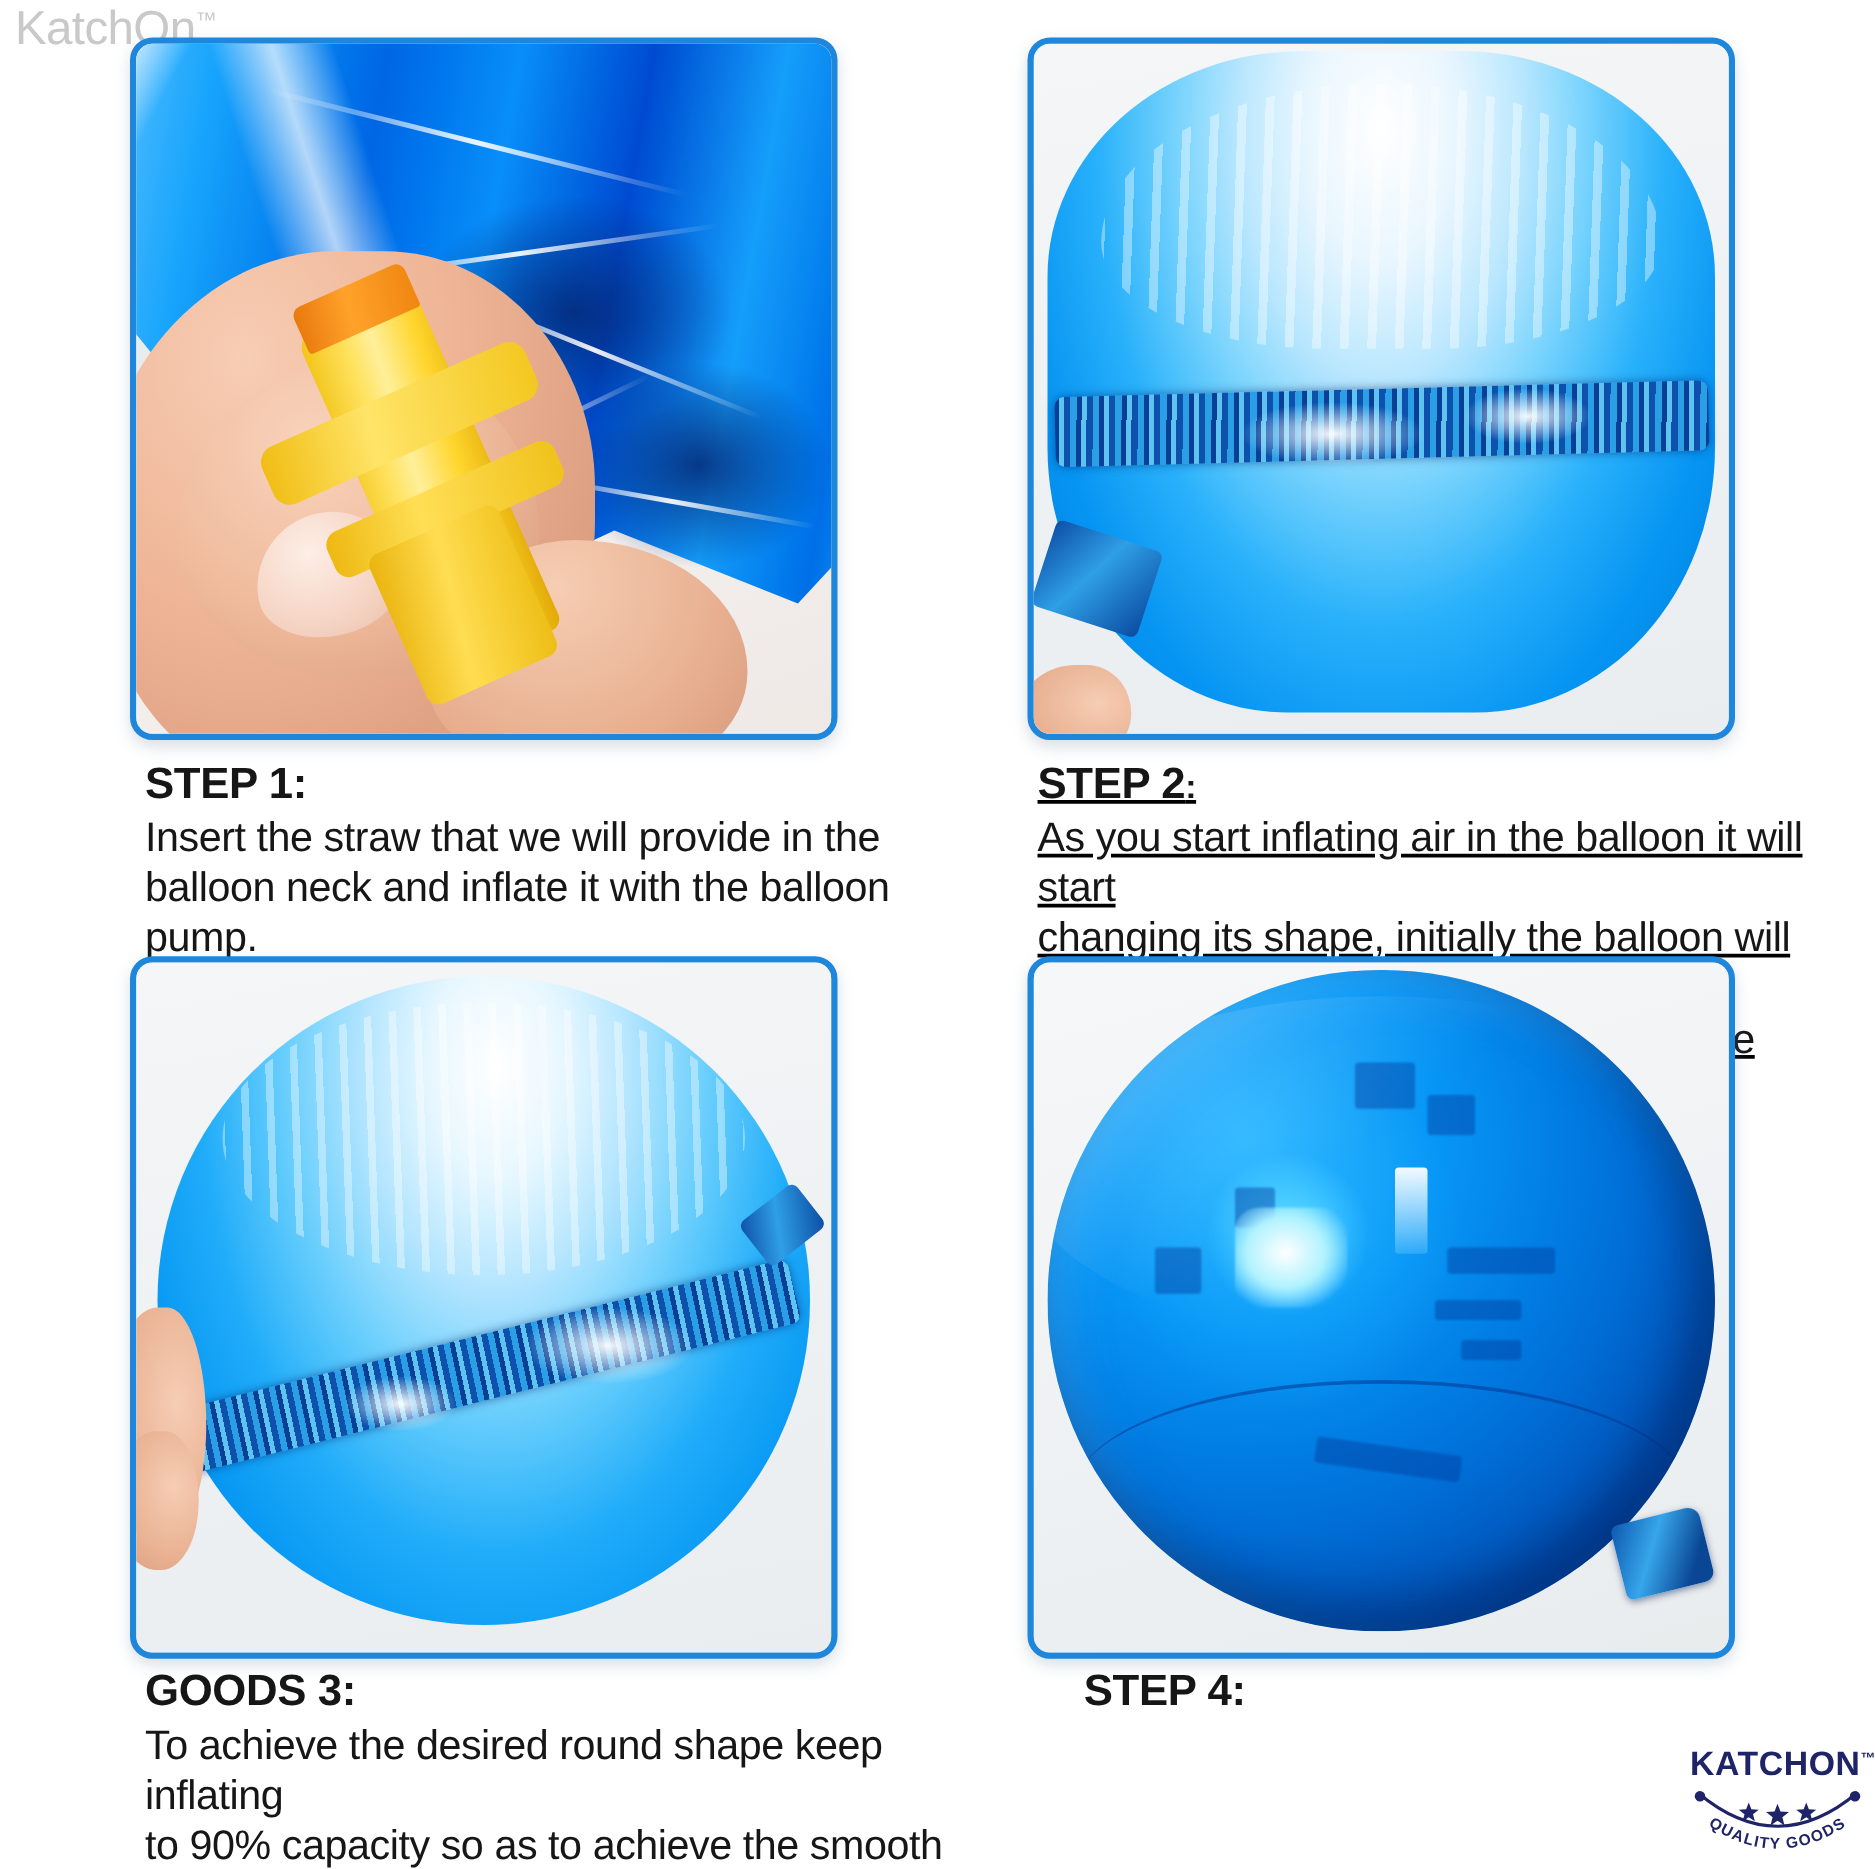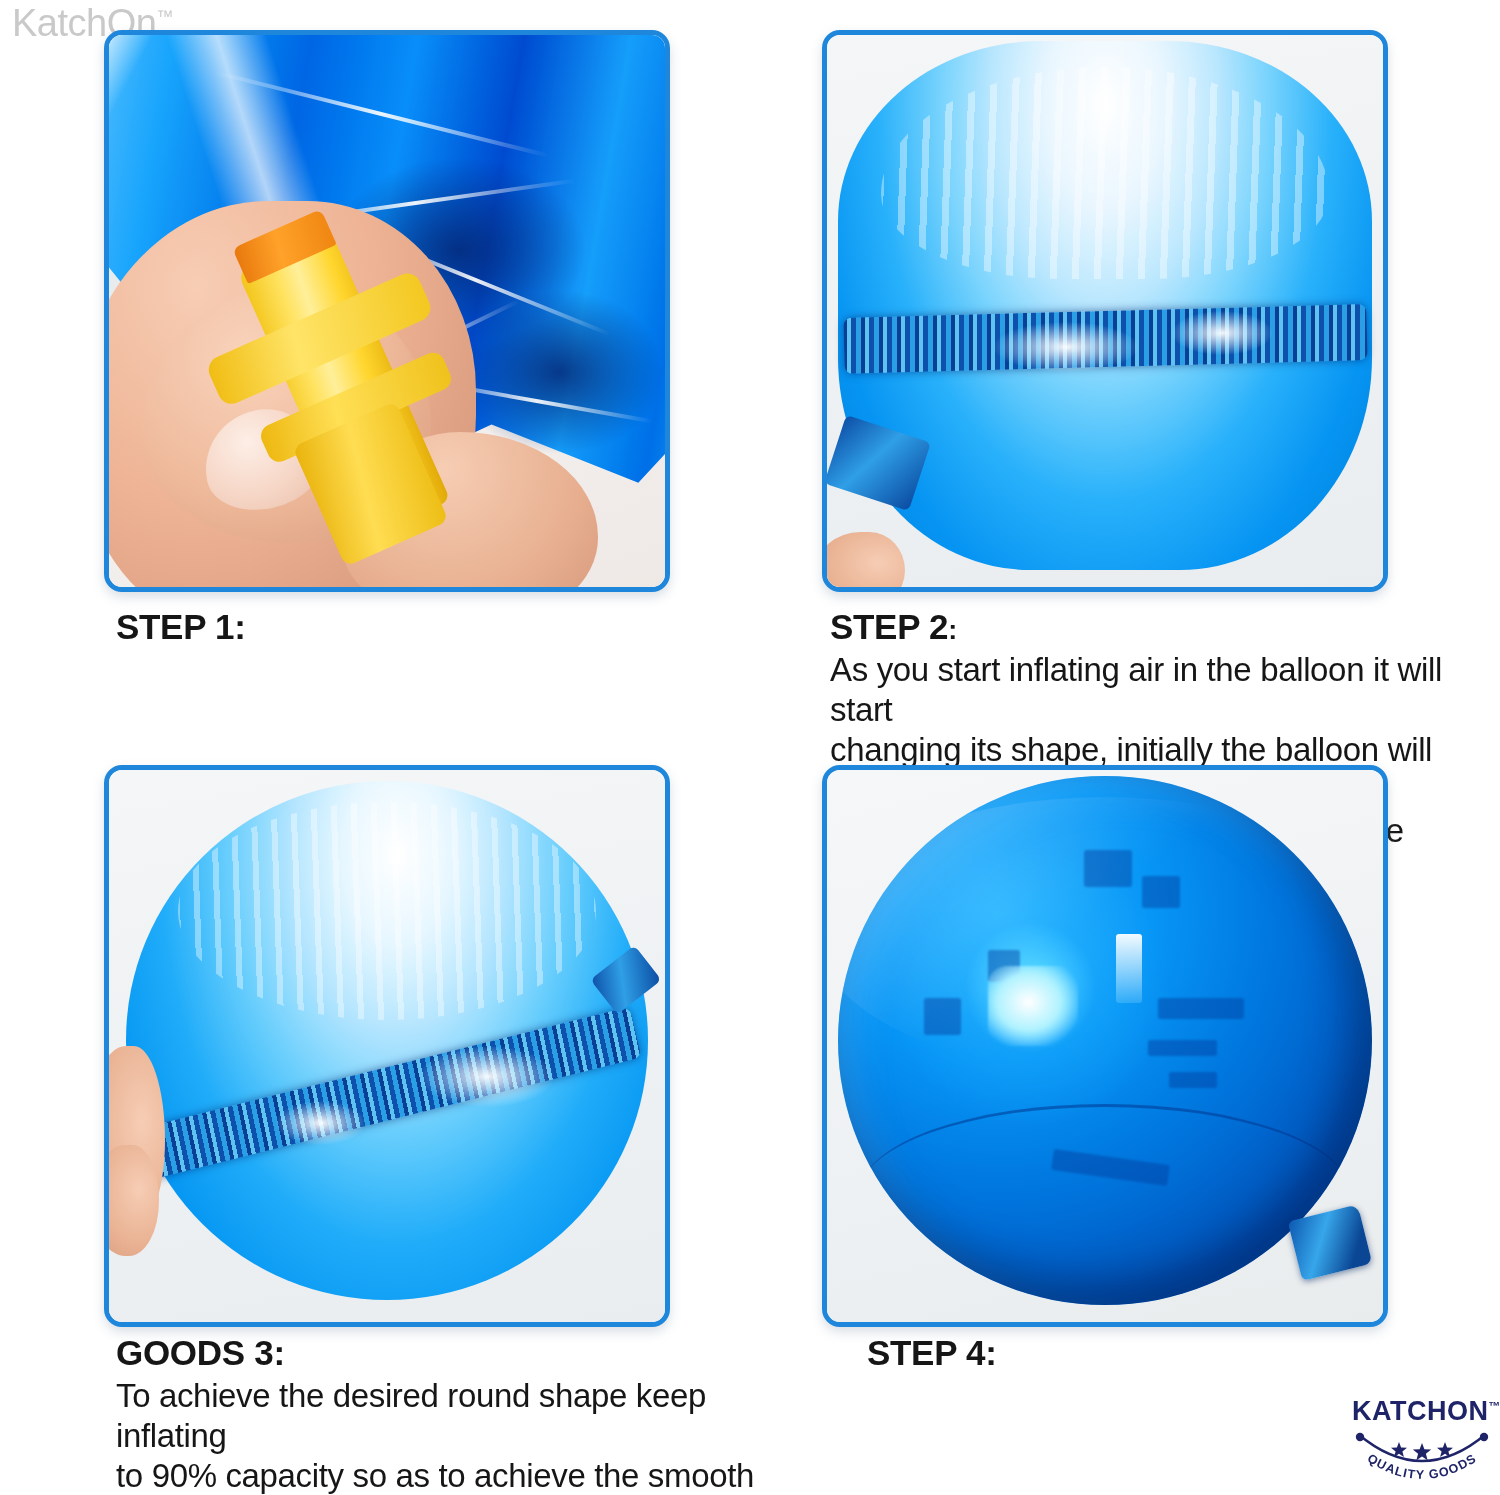"STEP 2:" .caption.t2 { text-decoration: none -> underline }
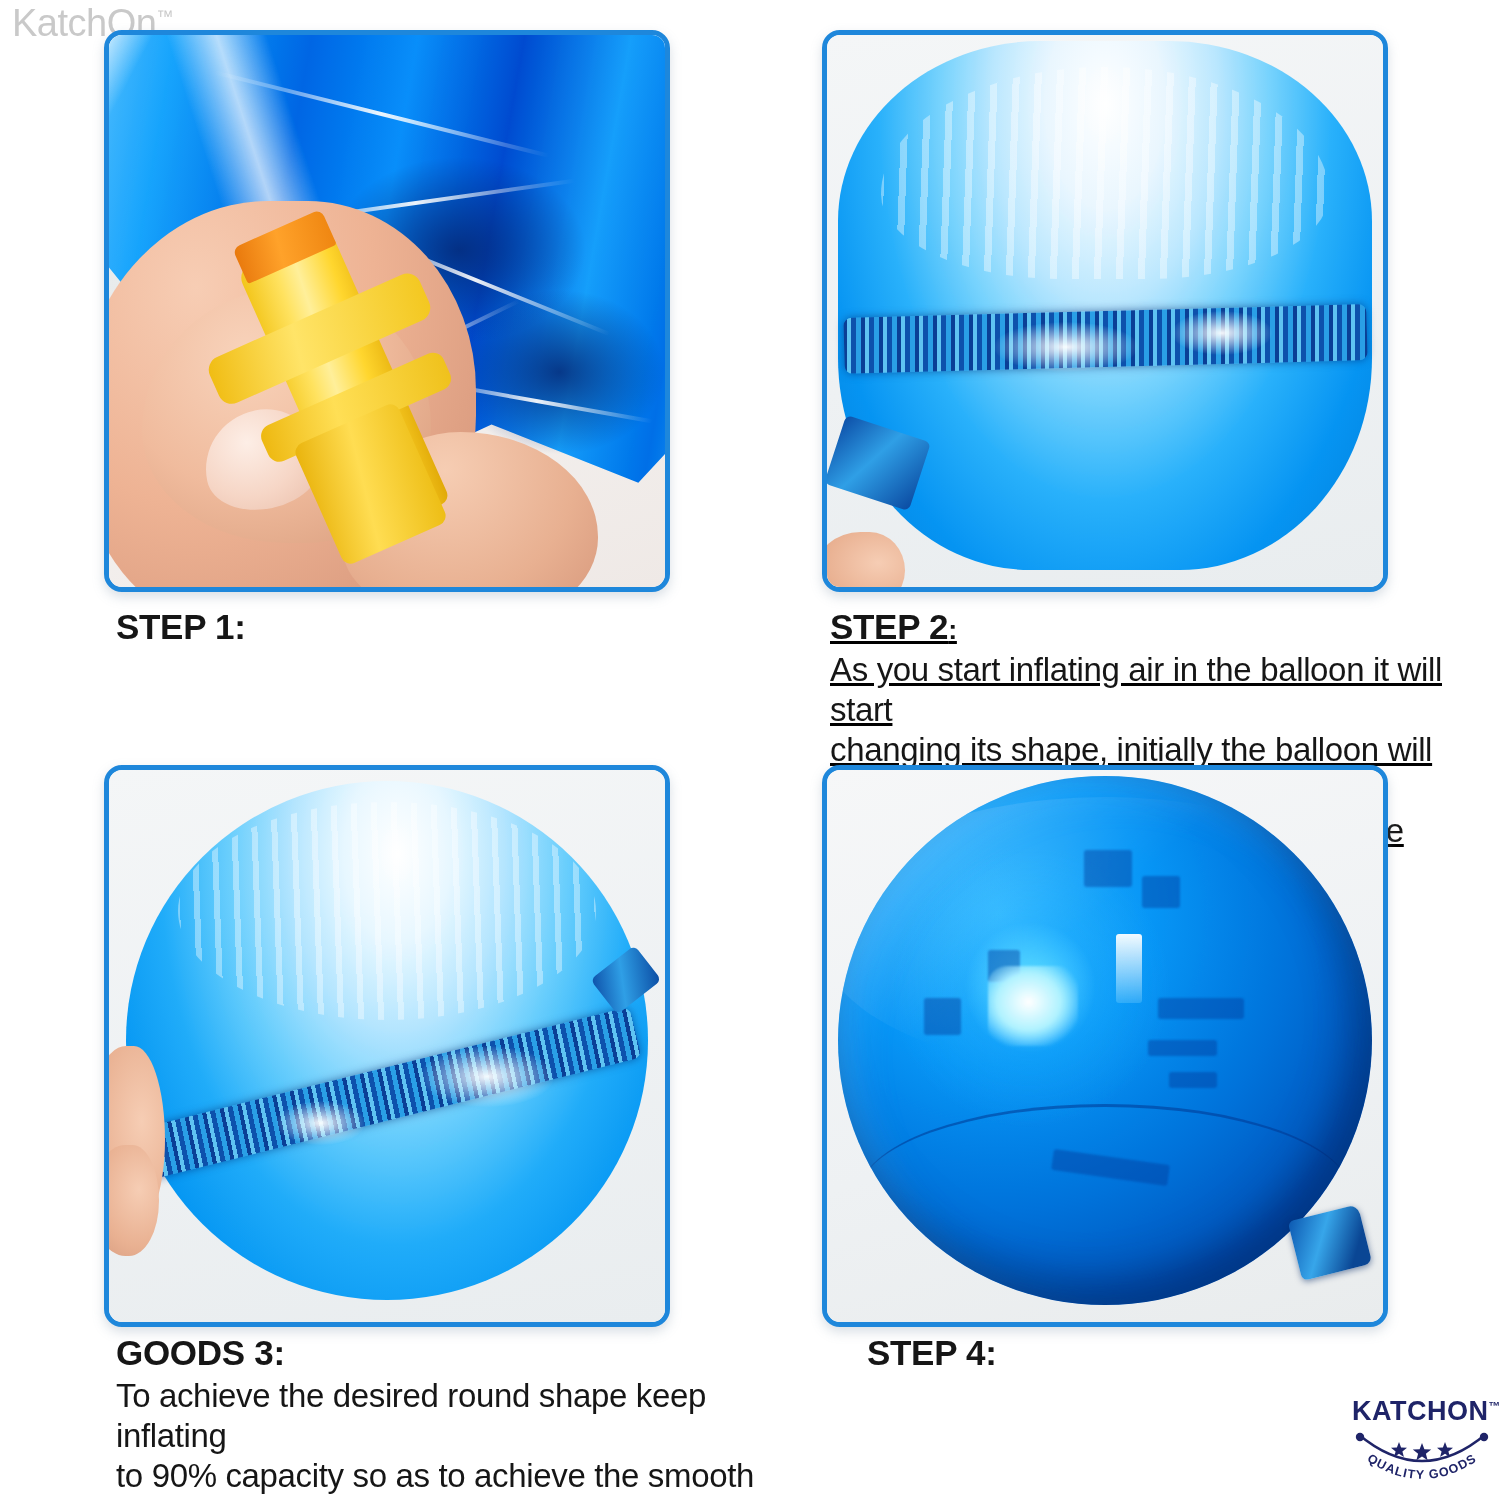"Insert the straw that we" div.step-body { html: none -> <div>Insert the straw that we will provide in the balloon neck and inflate it with the balloon pump.</div> }
